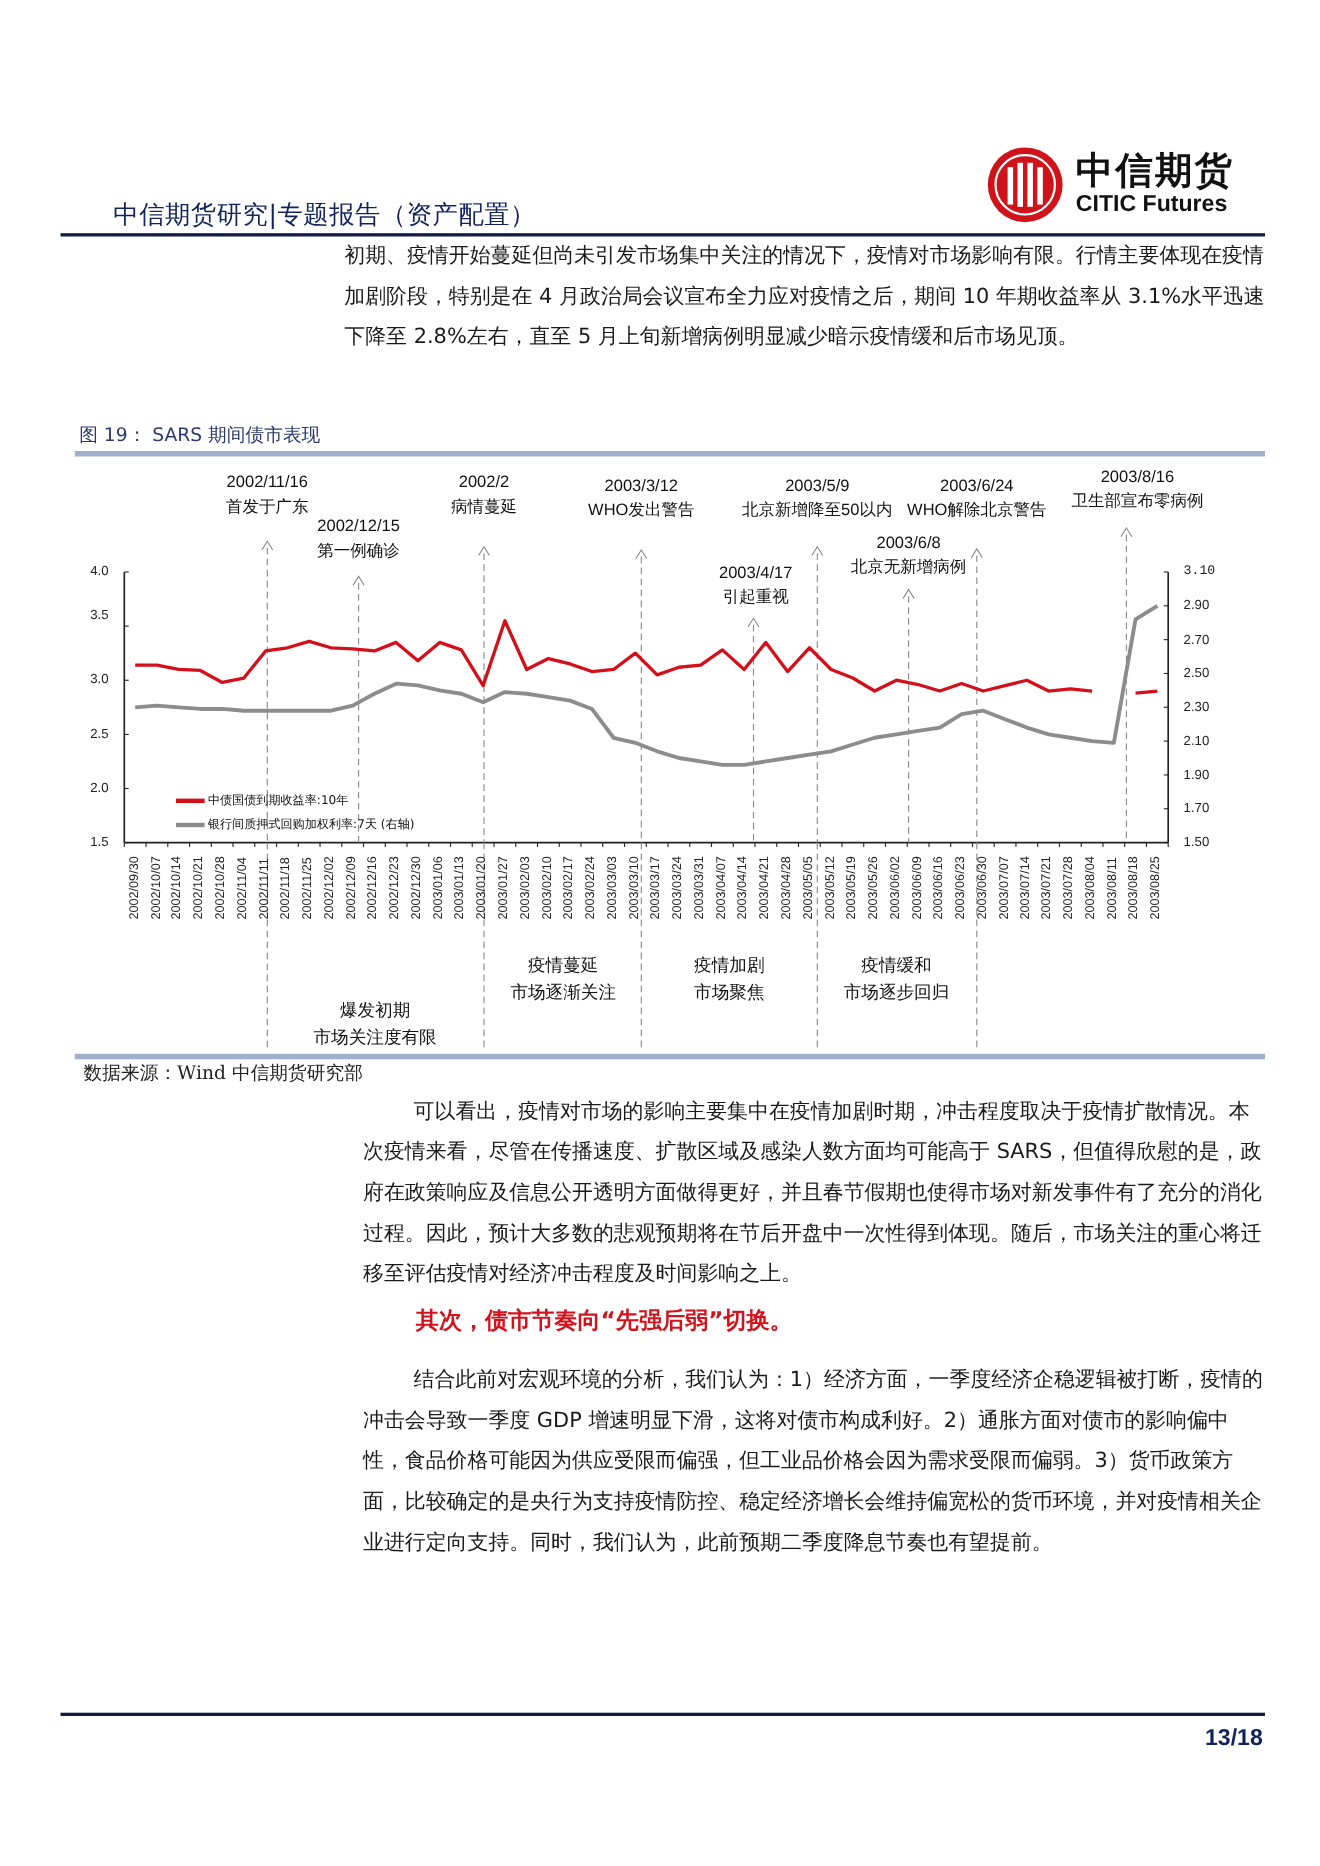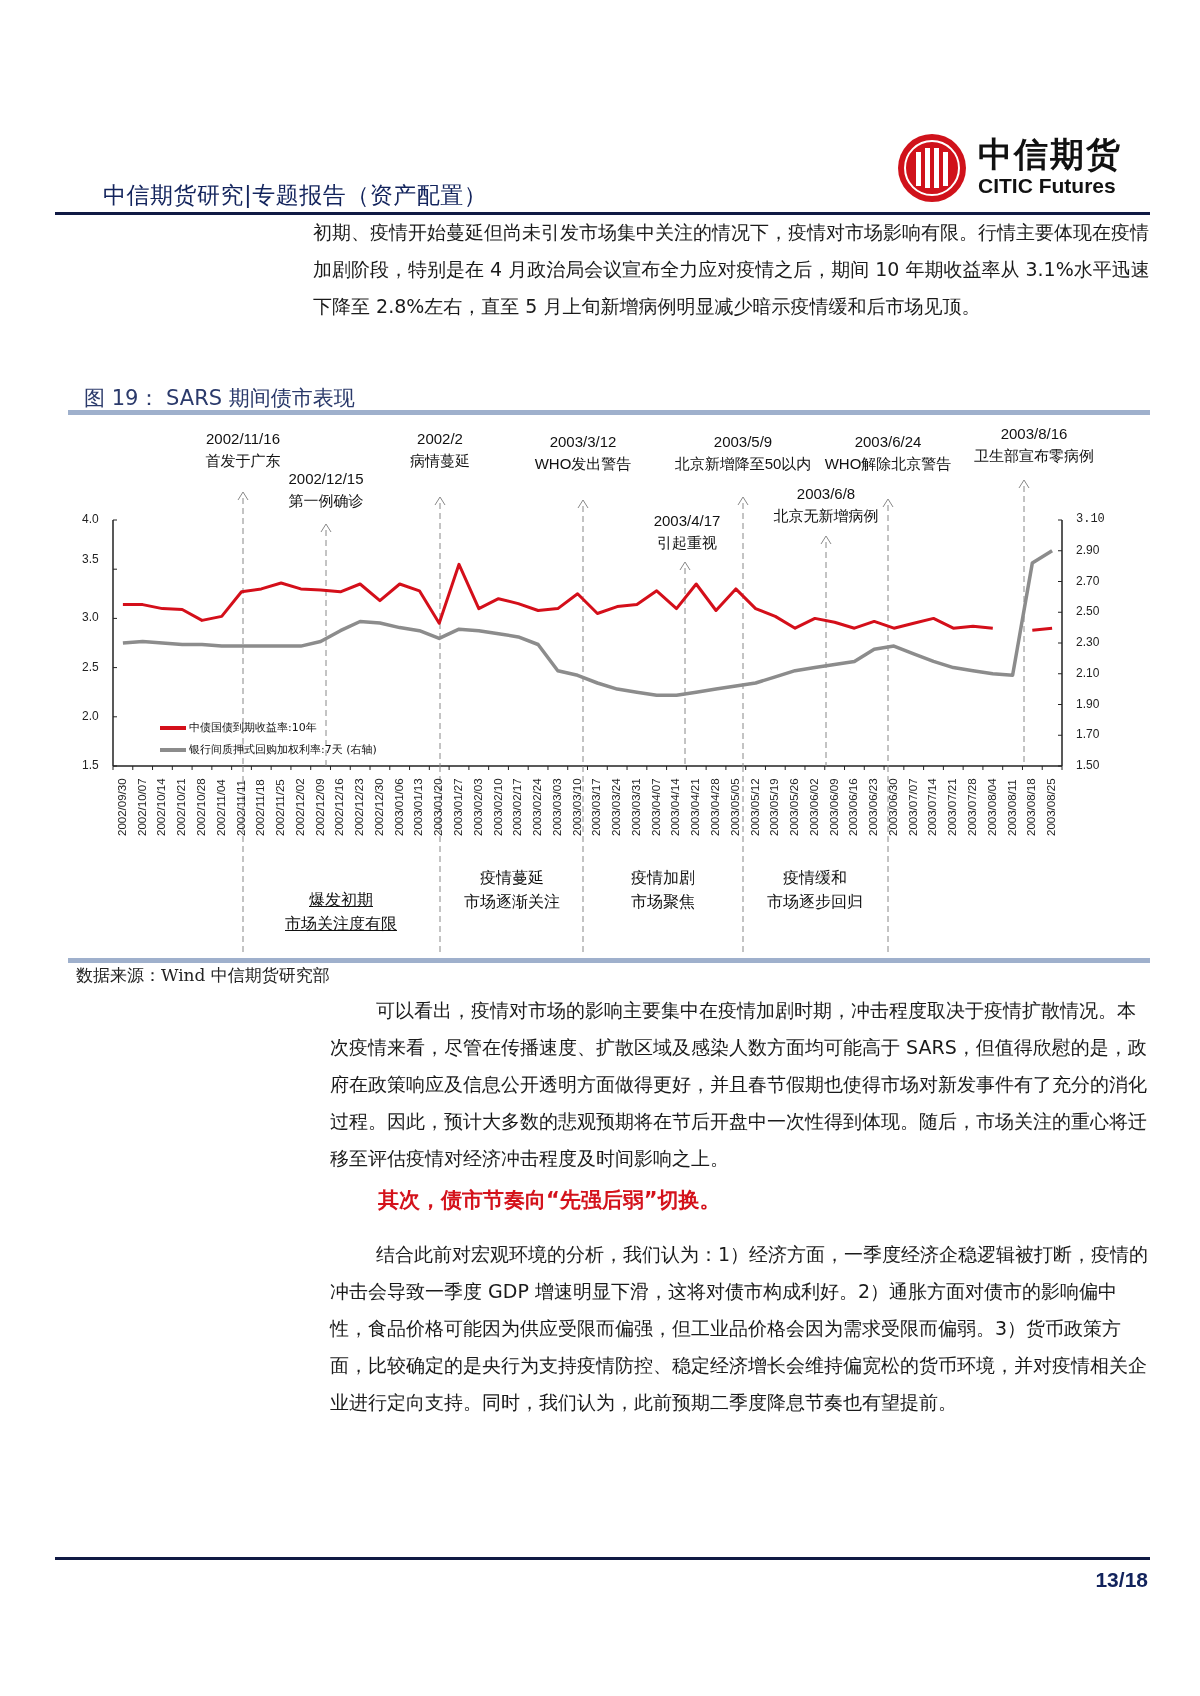"图 19： SARS 期间债市表现" .fig-cap { font-size: 21px -> 17px; left: 84px -> 72px }
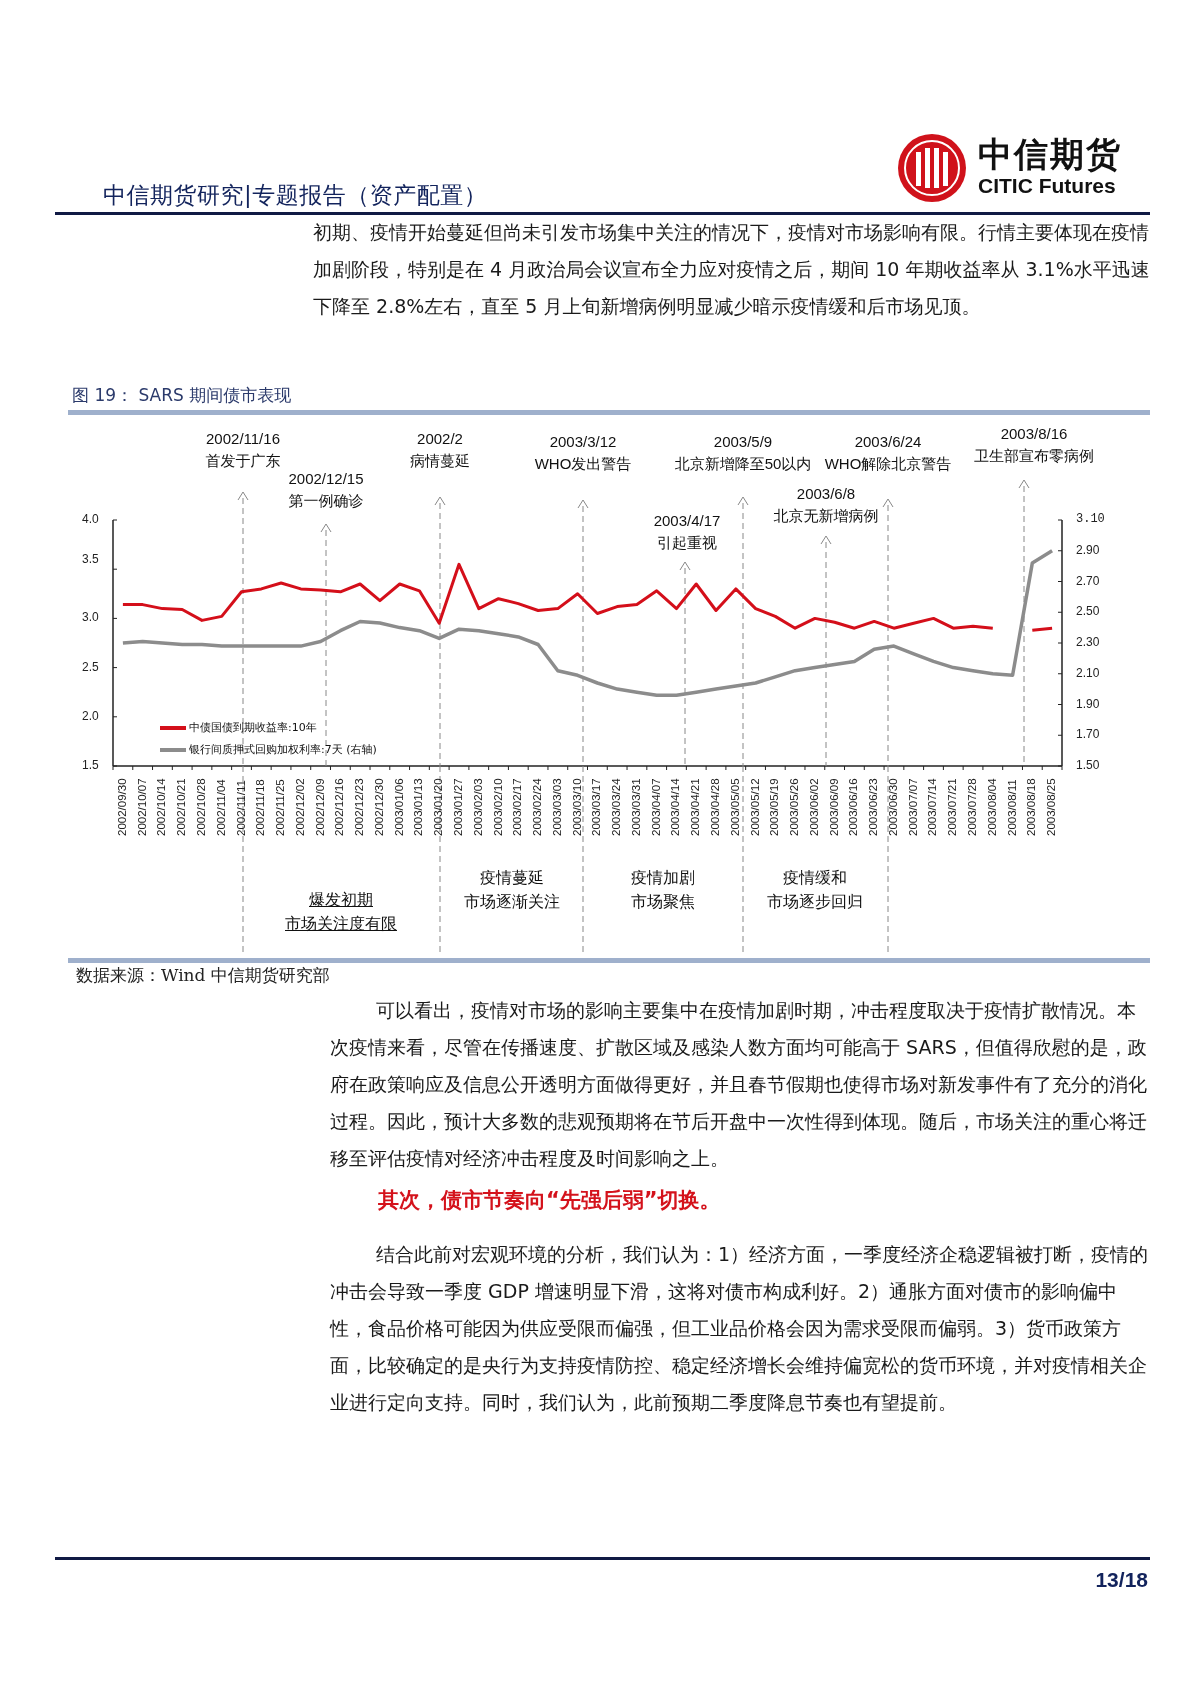"爆发初期" div.abs { text-decoration: underline -> none; top: 888px -> 907px }
